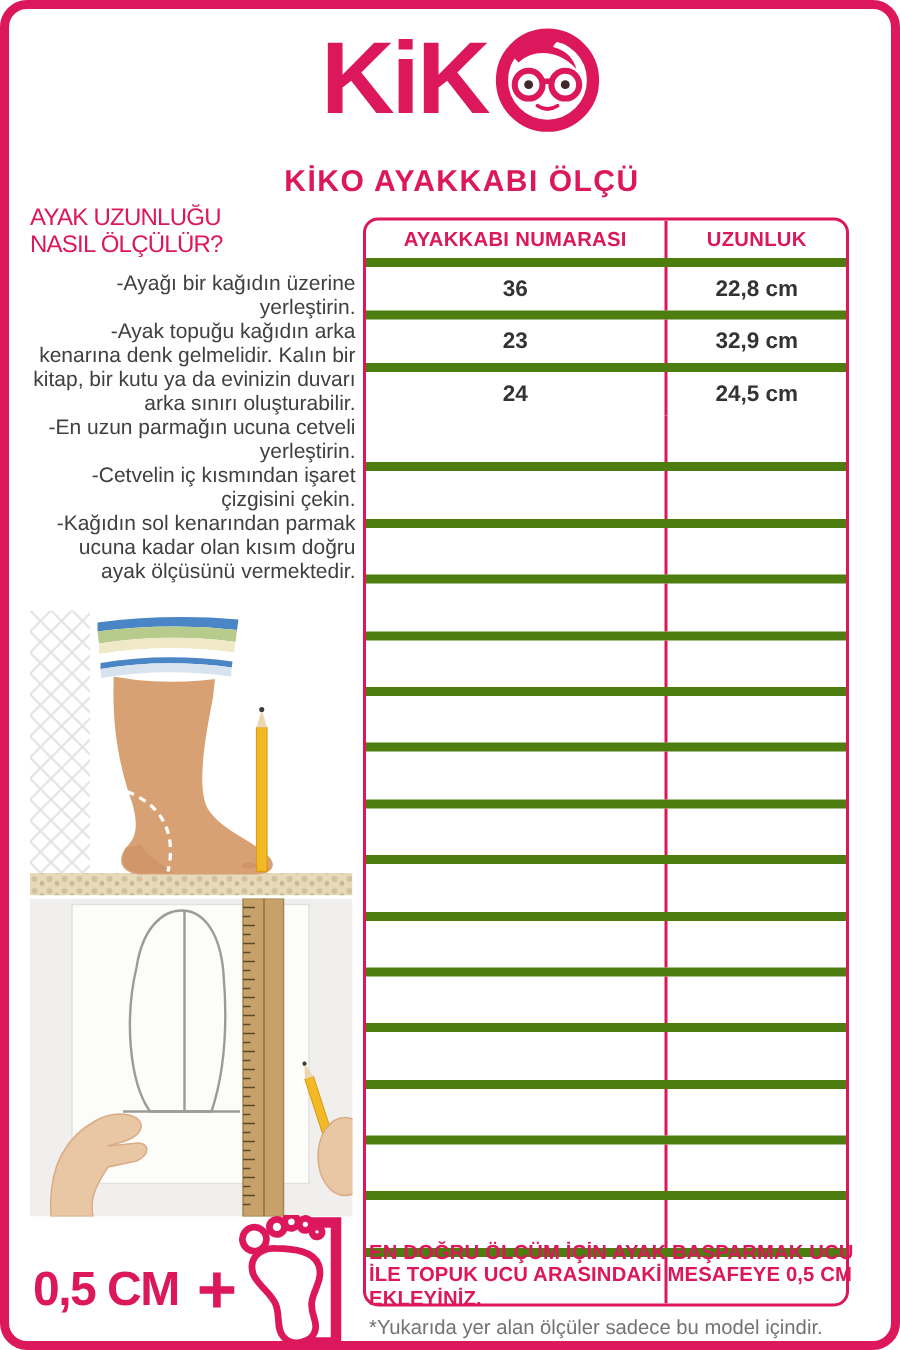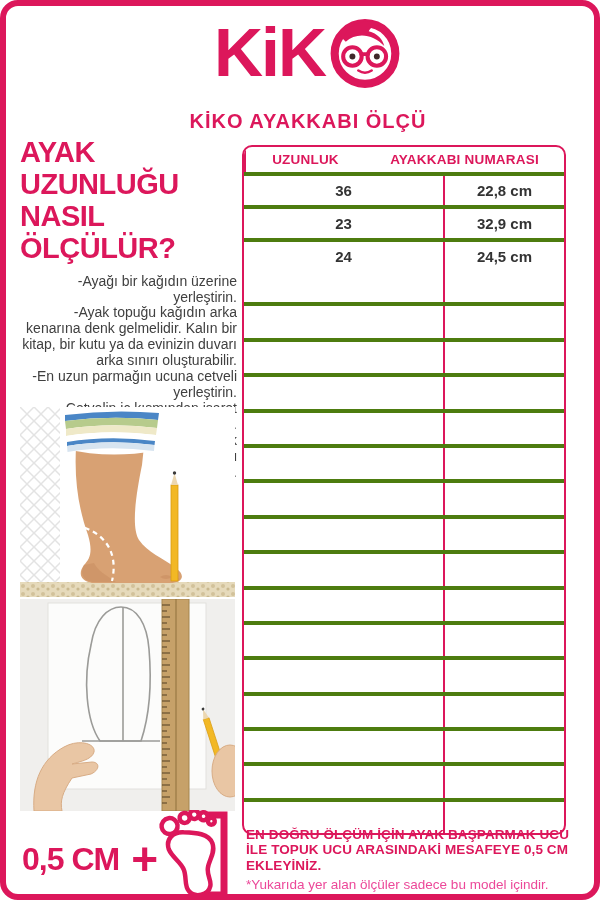"AYAK UZUNLUĞU" .heading { font-size: 29px -> 16px; font-weight: bold -> normal }
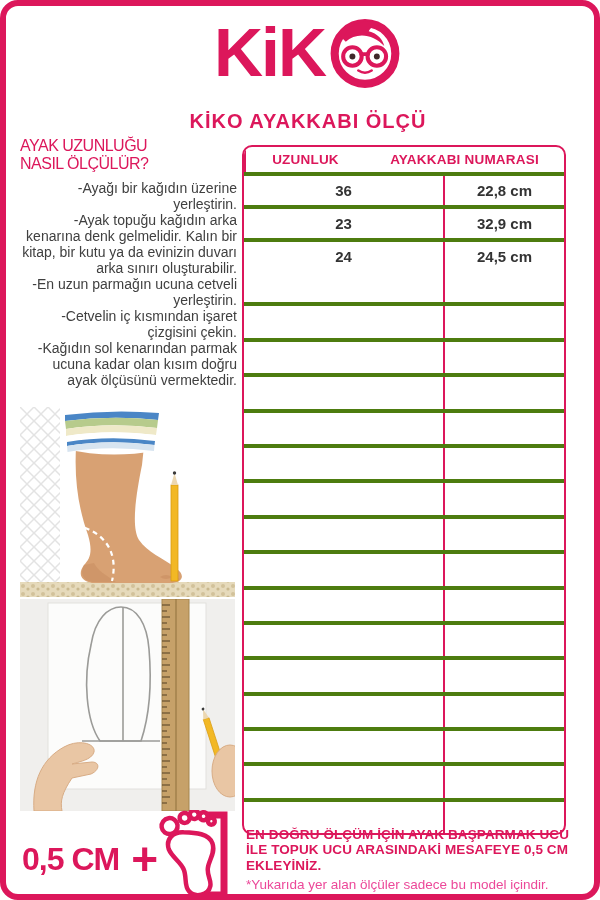"UZUNLUK" div.st-cell { order: before "AYAKKABI NUMARASI" -> after "AYAKKABI NUMARASI" }
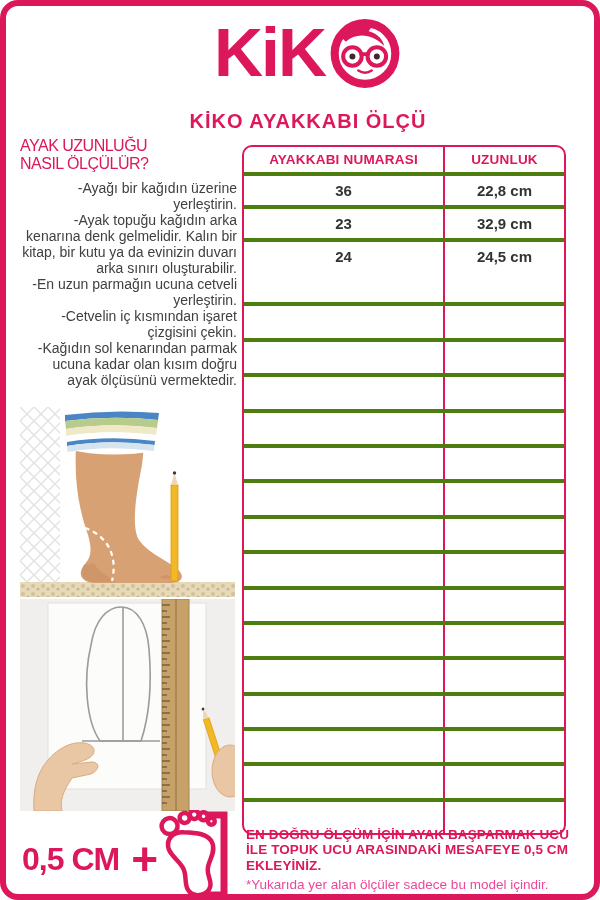"36" .st-row { border-top: 4px solid #4d7c0f -> 6px solid #4d7c0f }
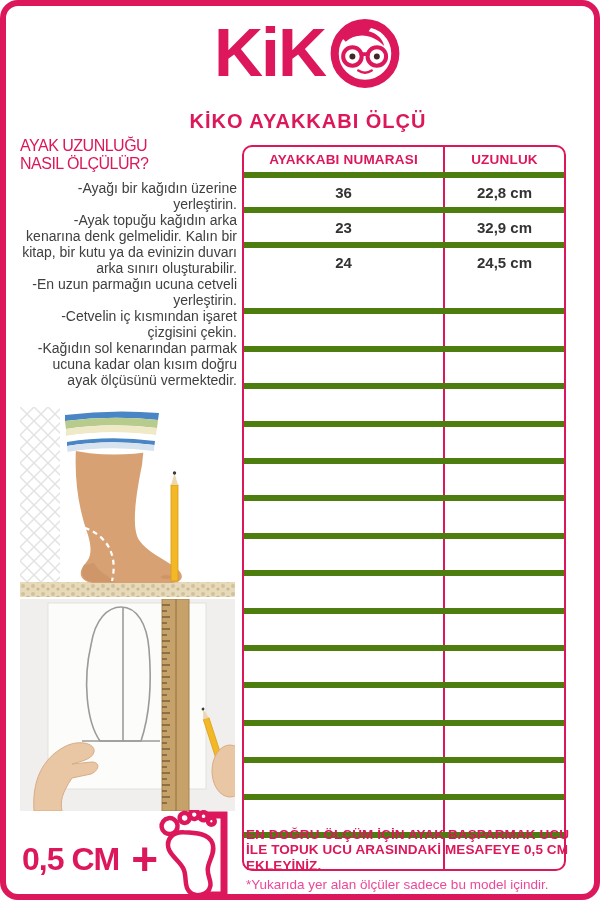"*Yukarıda yer alan ölçüler sadece" .note-small { color: #ec4899 -> #737373 }
